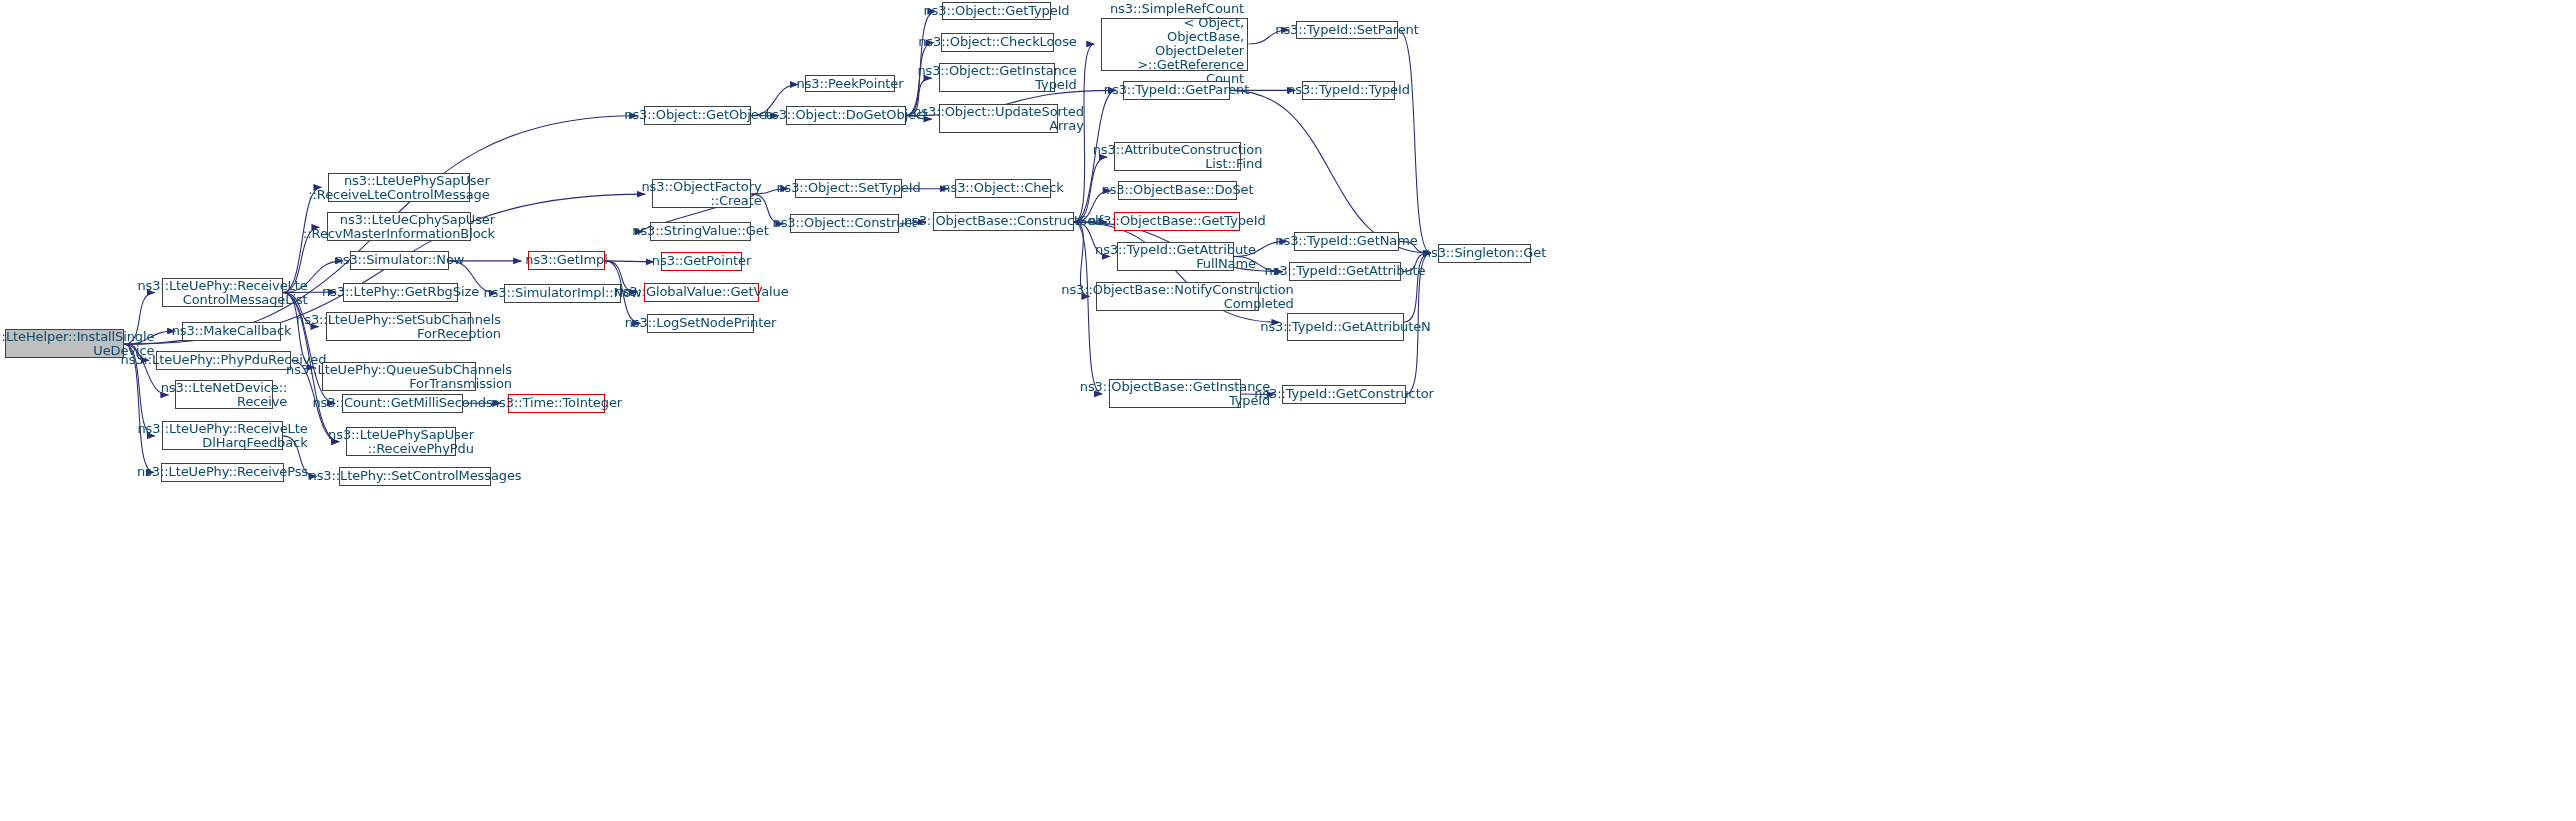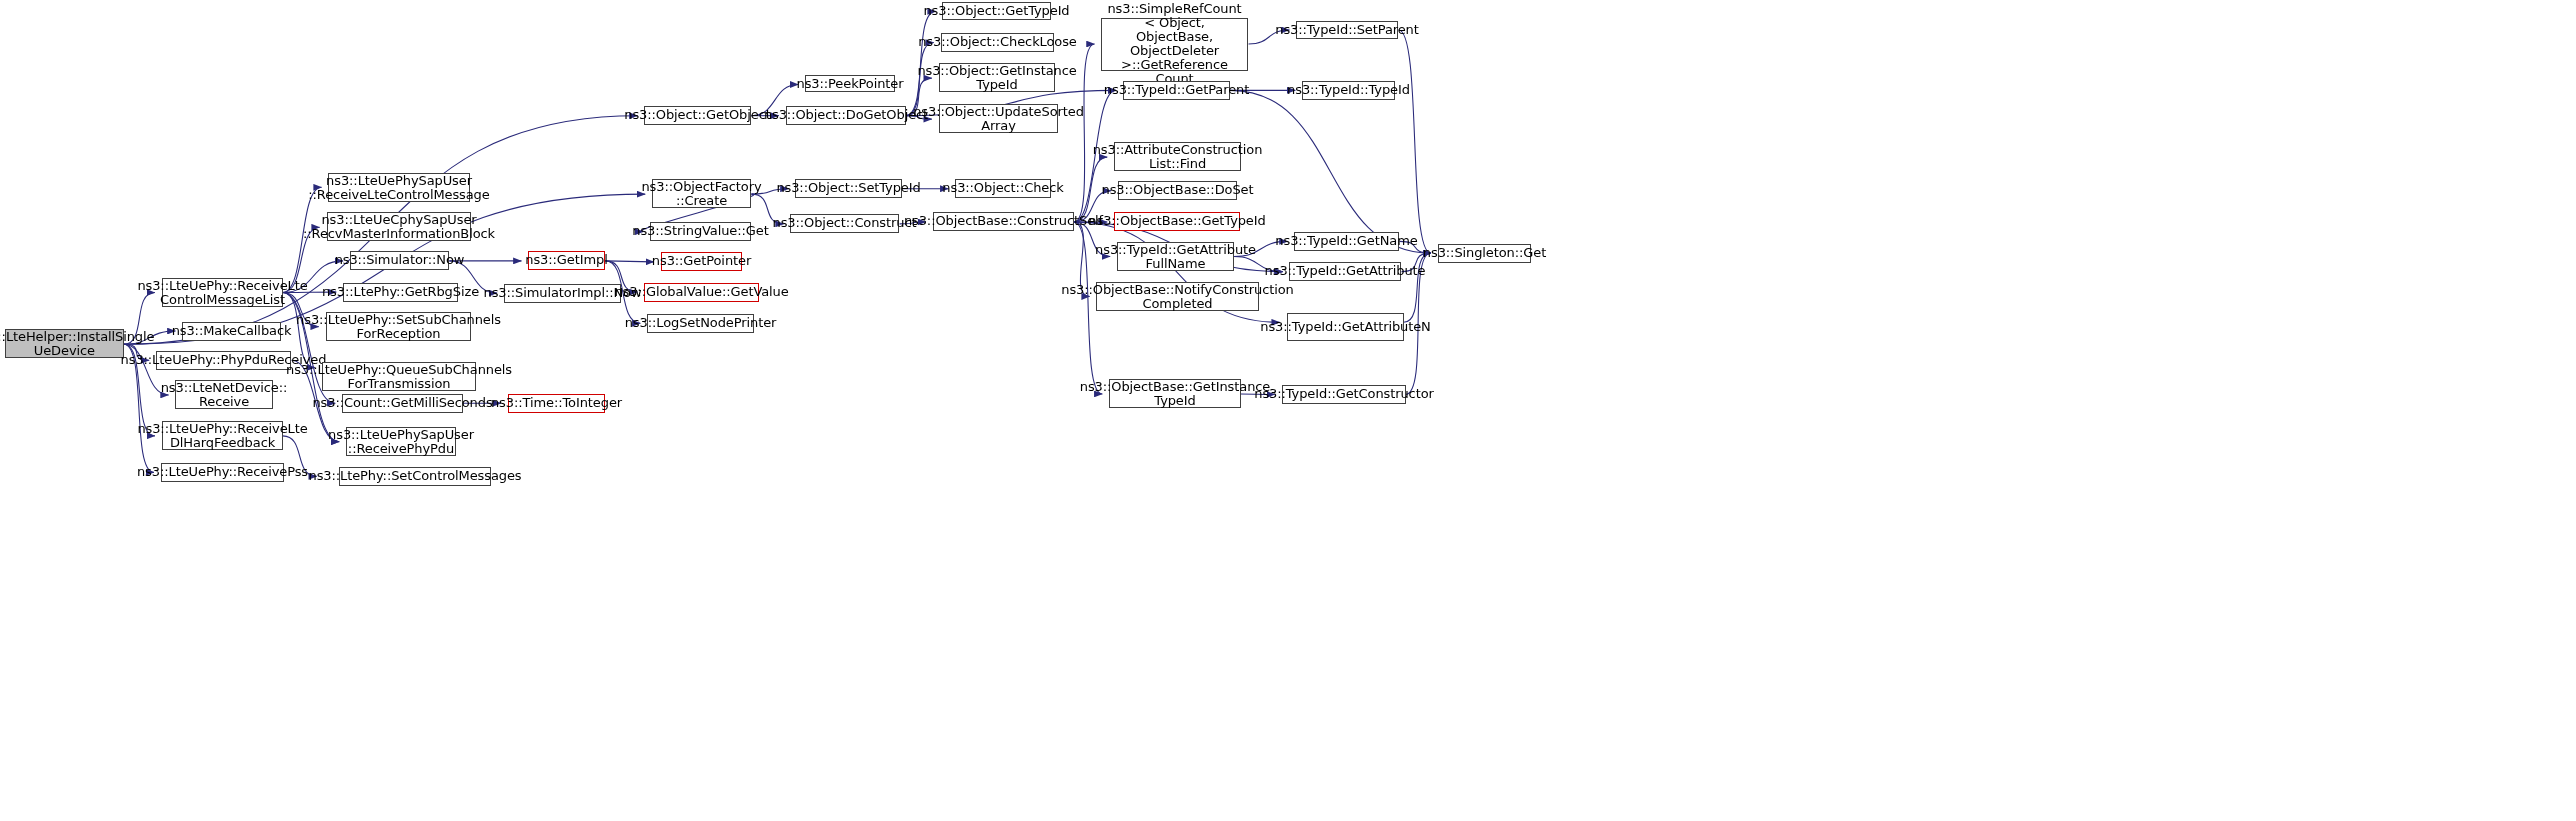"ns3::Object::GetTypeId" .node { color: #000000 -> #0c4a6e; text-align: center -> right }
